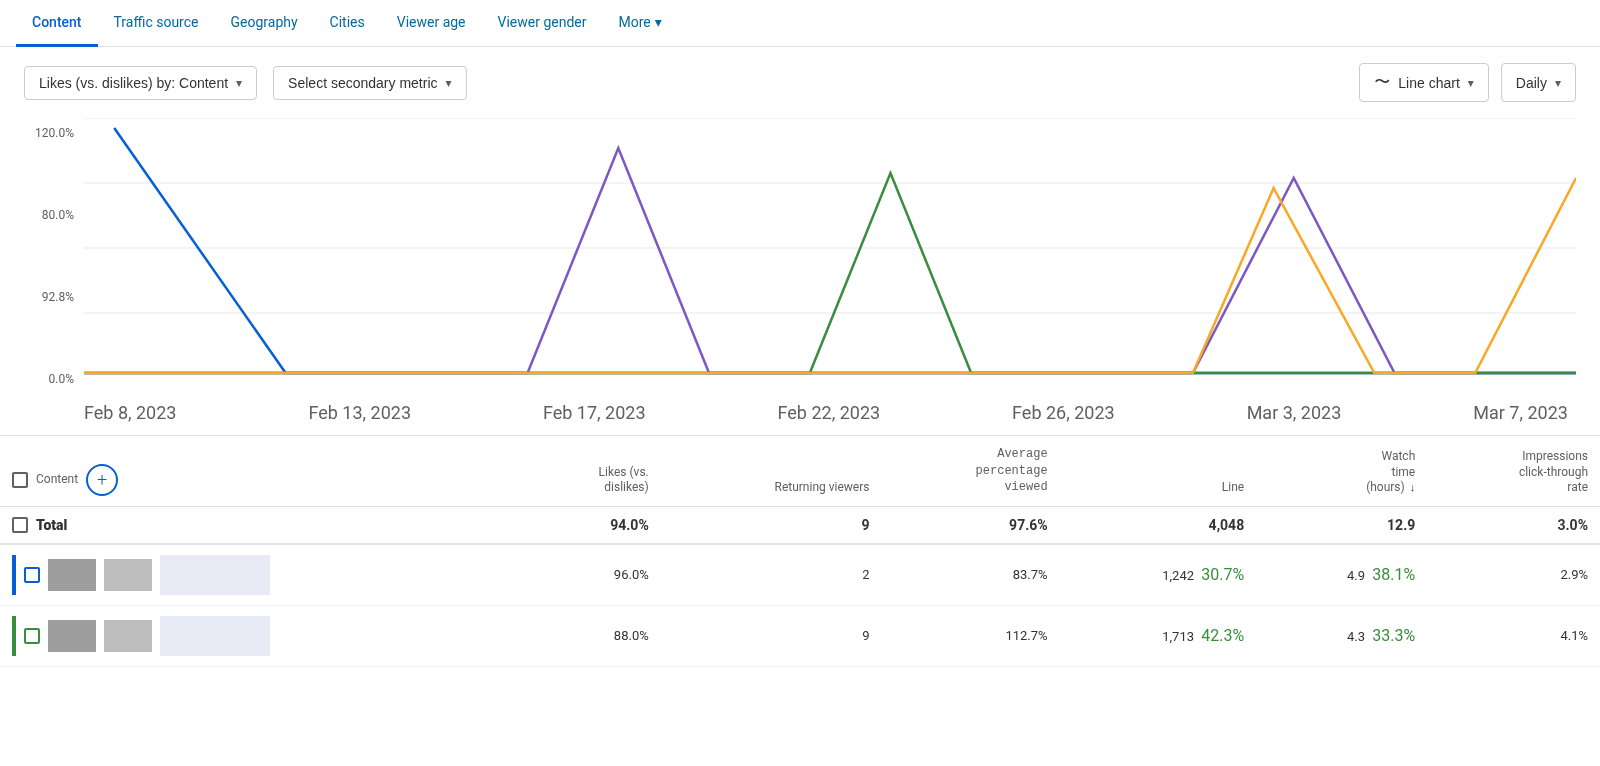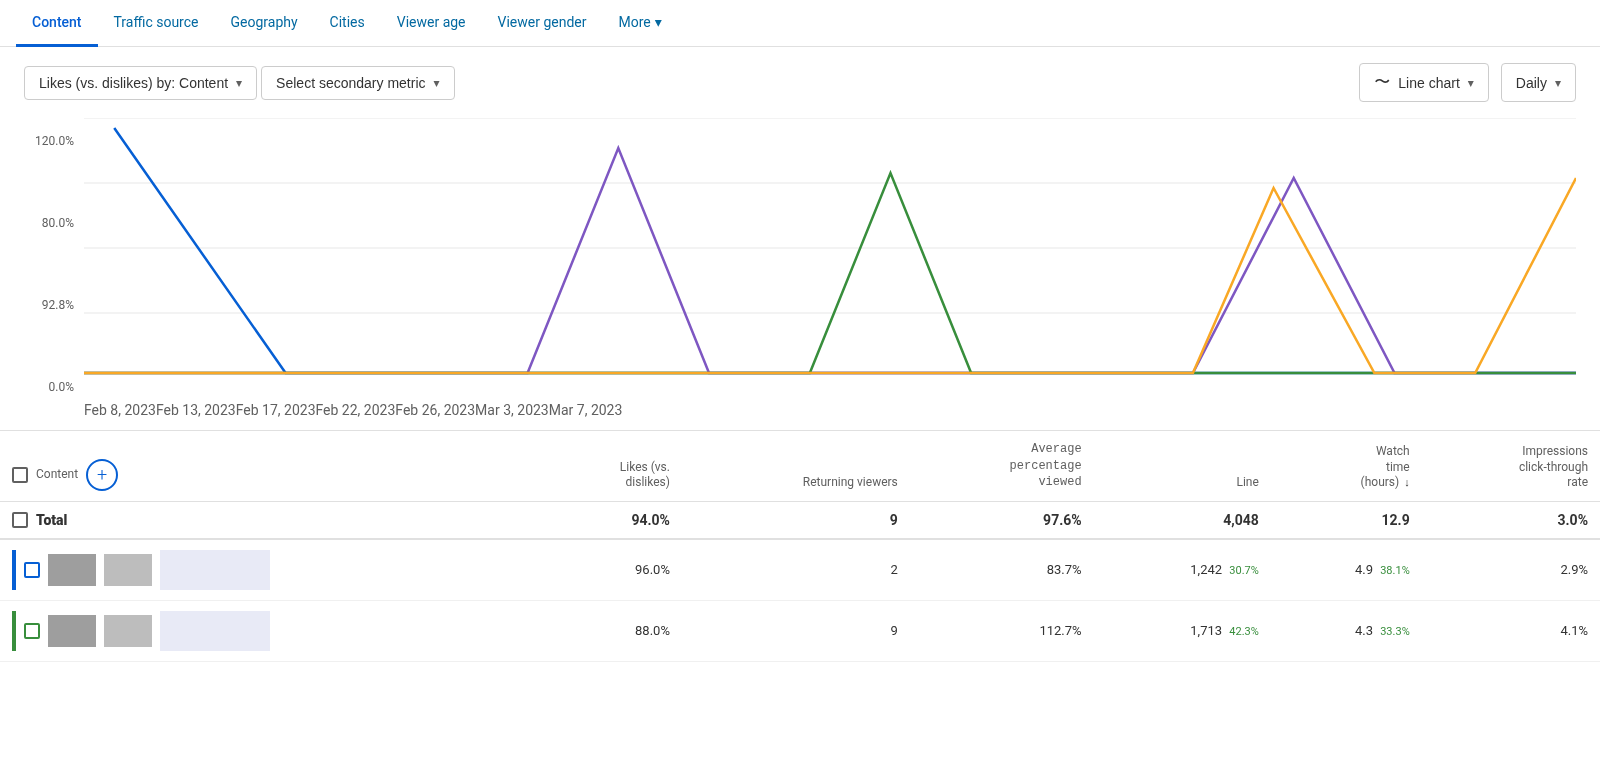"Likes (vs. dislikes) by: Content" .controls-bar { gap: 4px -> 16px }
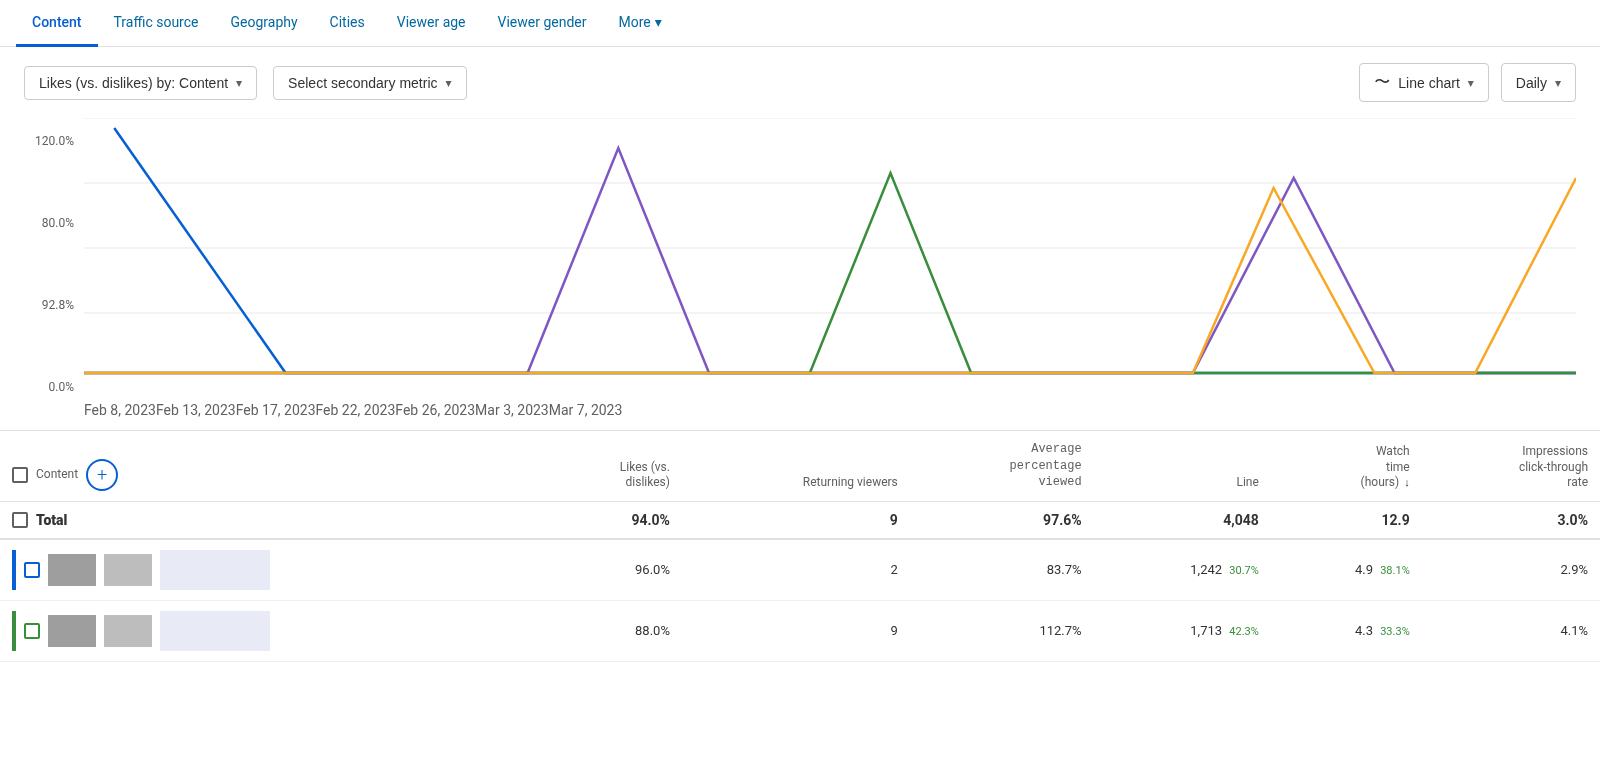"120.0%" .chart-y-labels { top: 16px -> 8px }
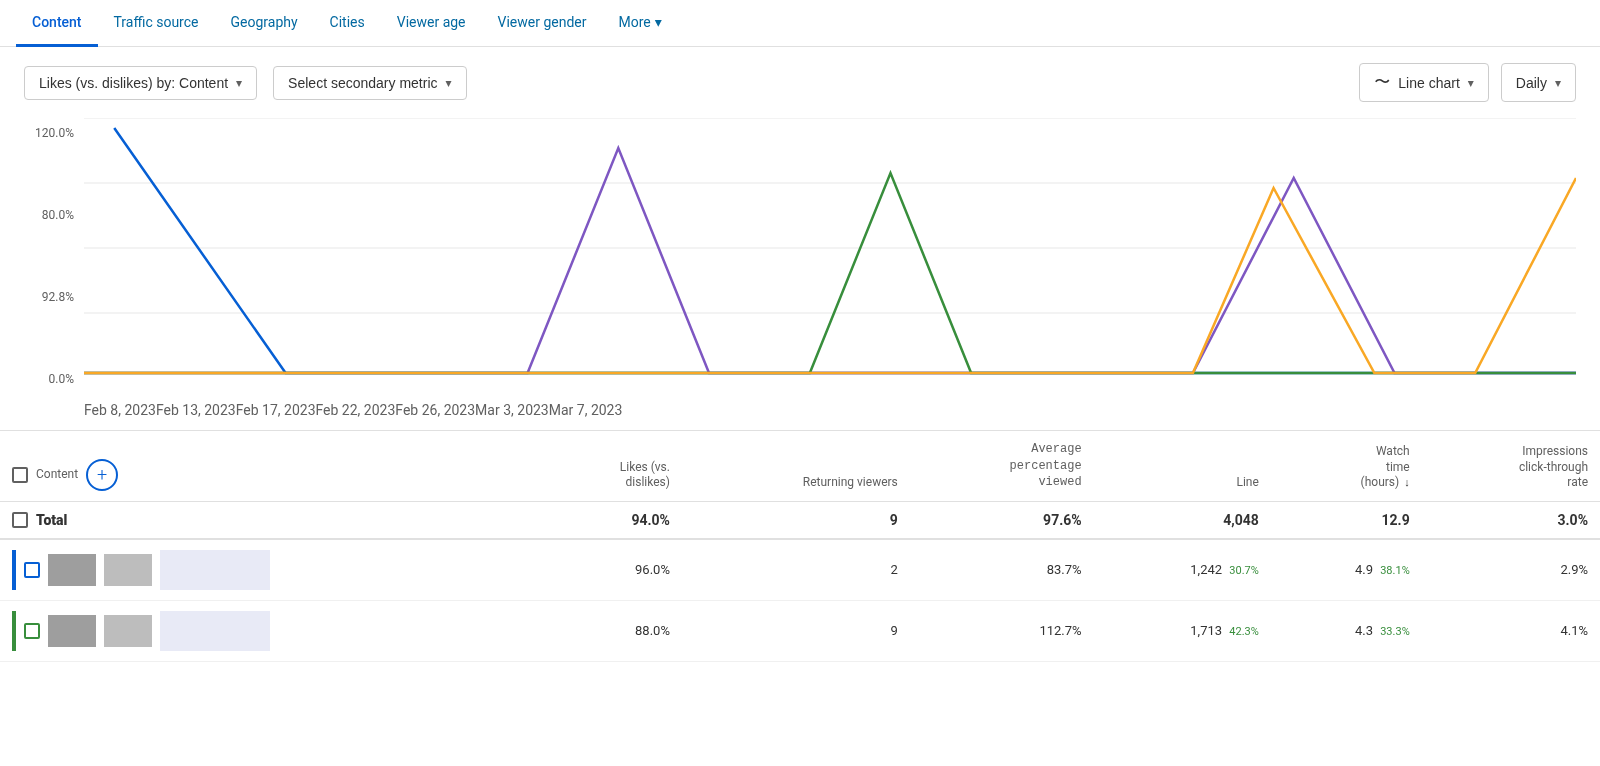"Feb 8, 2023" .chart-x-labels { font-size: 14px -> 18px; justify-content: flex-start -> space-between }
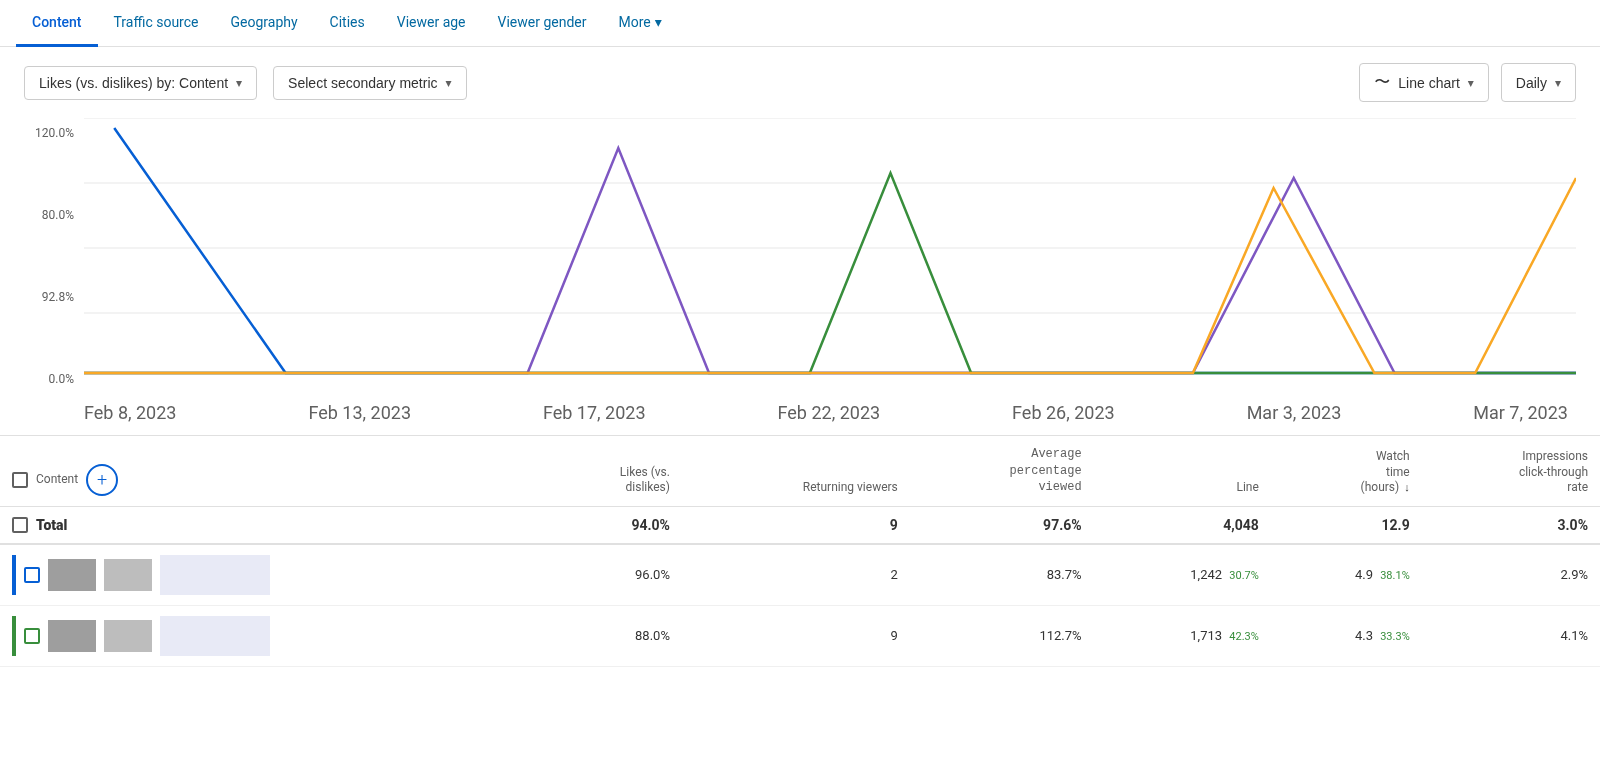"30.7%" .sub-val { font-size: 11px -> 16px }
